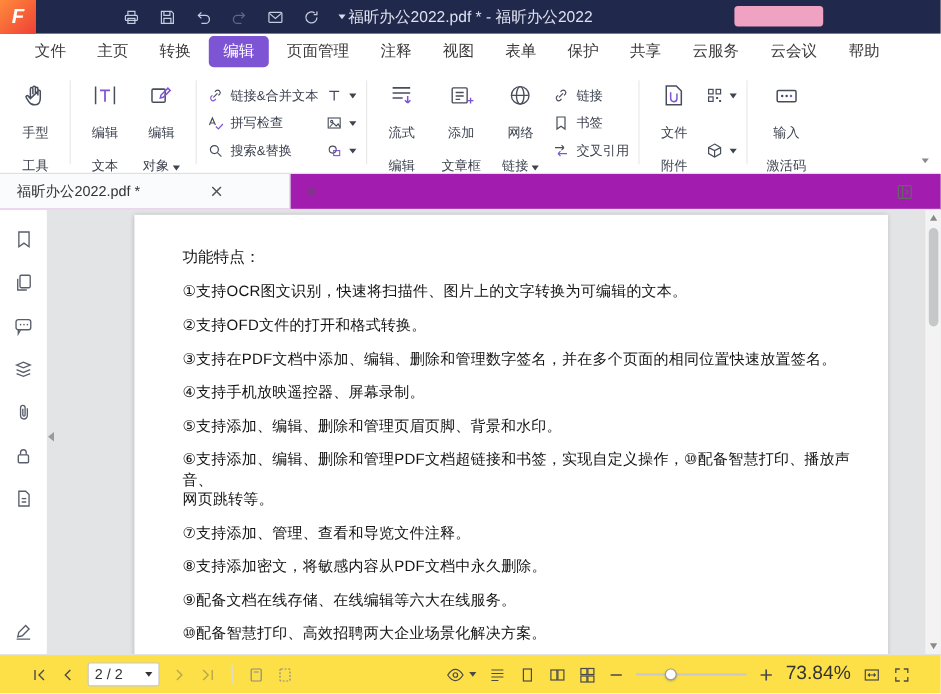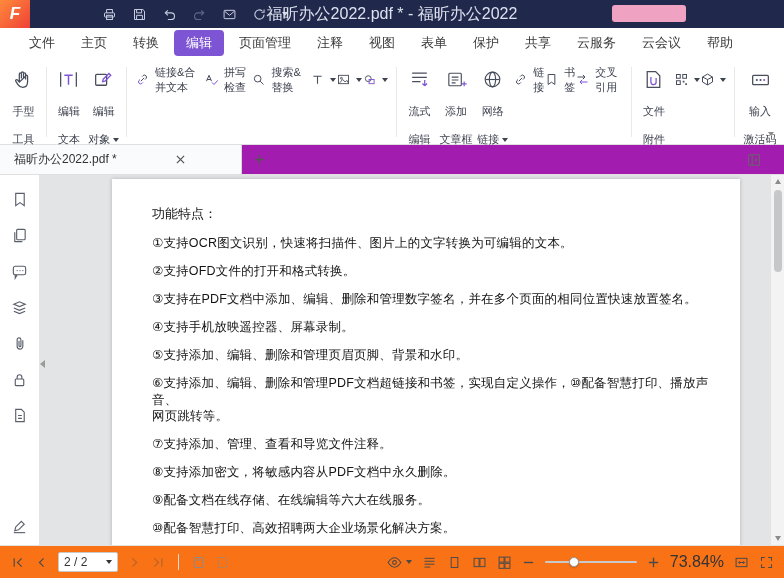"福昕办公2022.pdf * - 福昕办公2022" .ttl { font-size: 16px -> 13px }
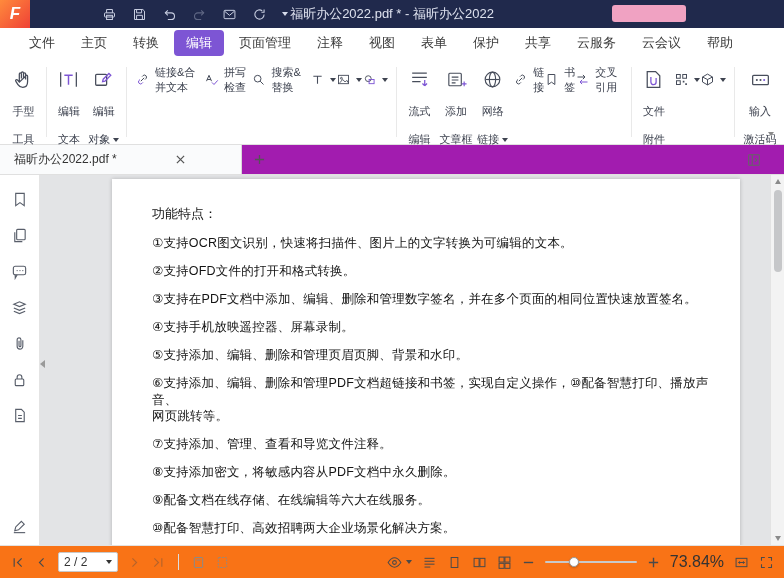"链接&合并文本" .smallcol { flex-direction: row -> column }
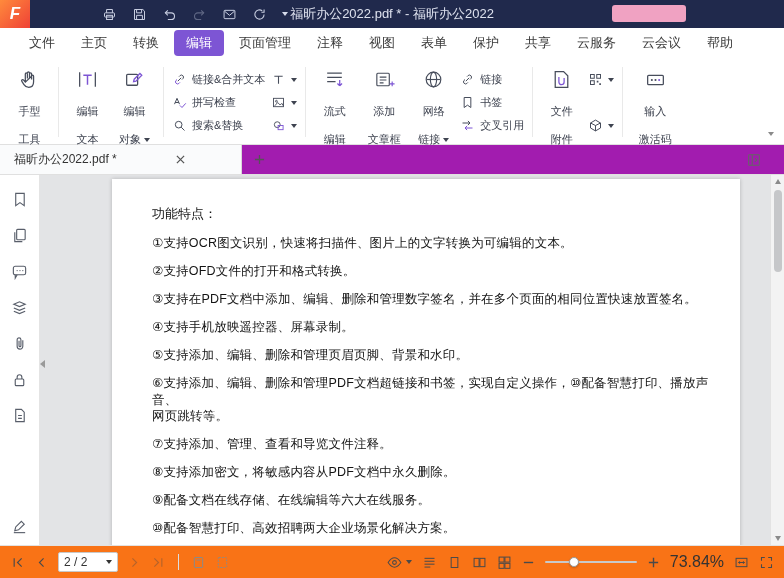"2 / 2" .statusbar { background: #f97316 -> #fde047; padding: 0 10px -> 0 25px }
